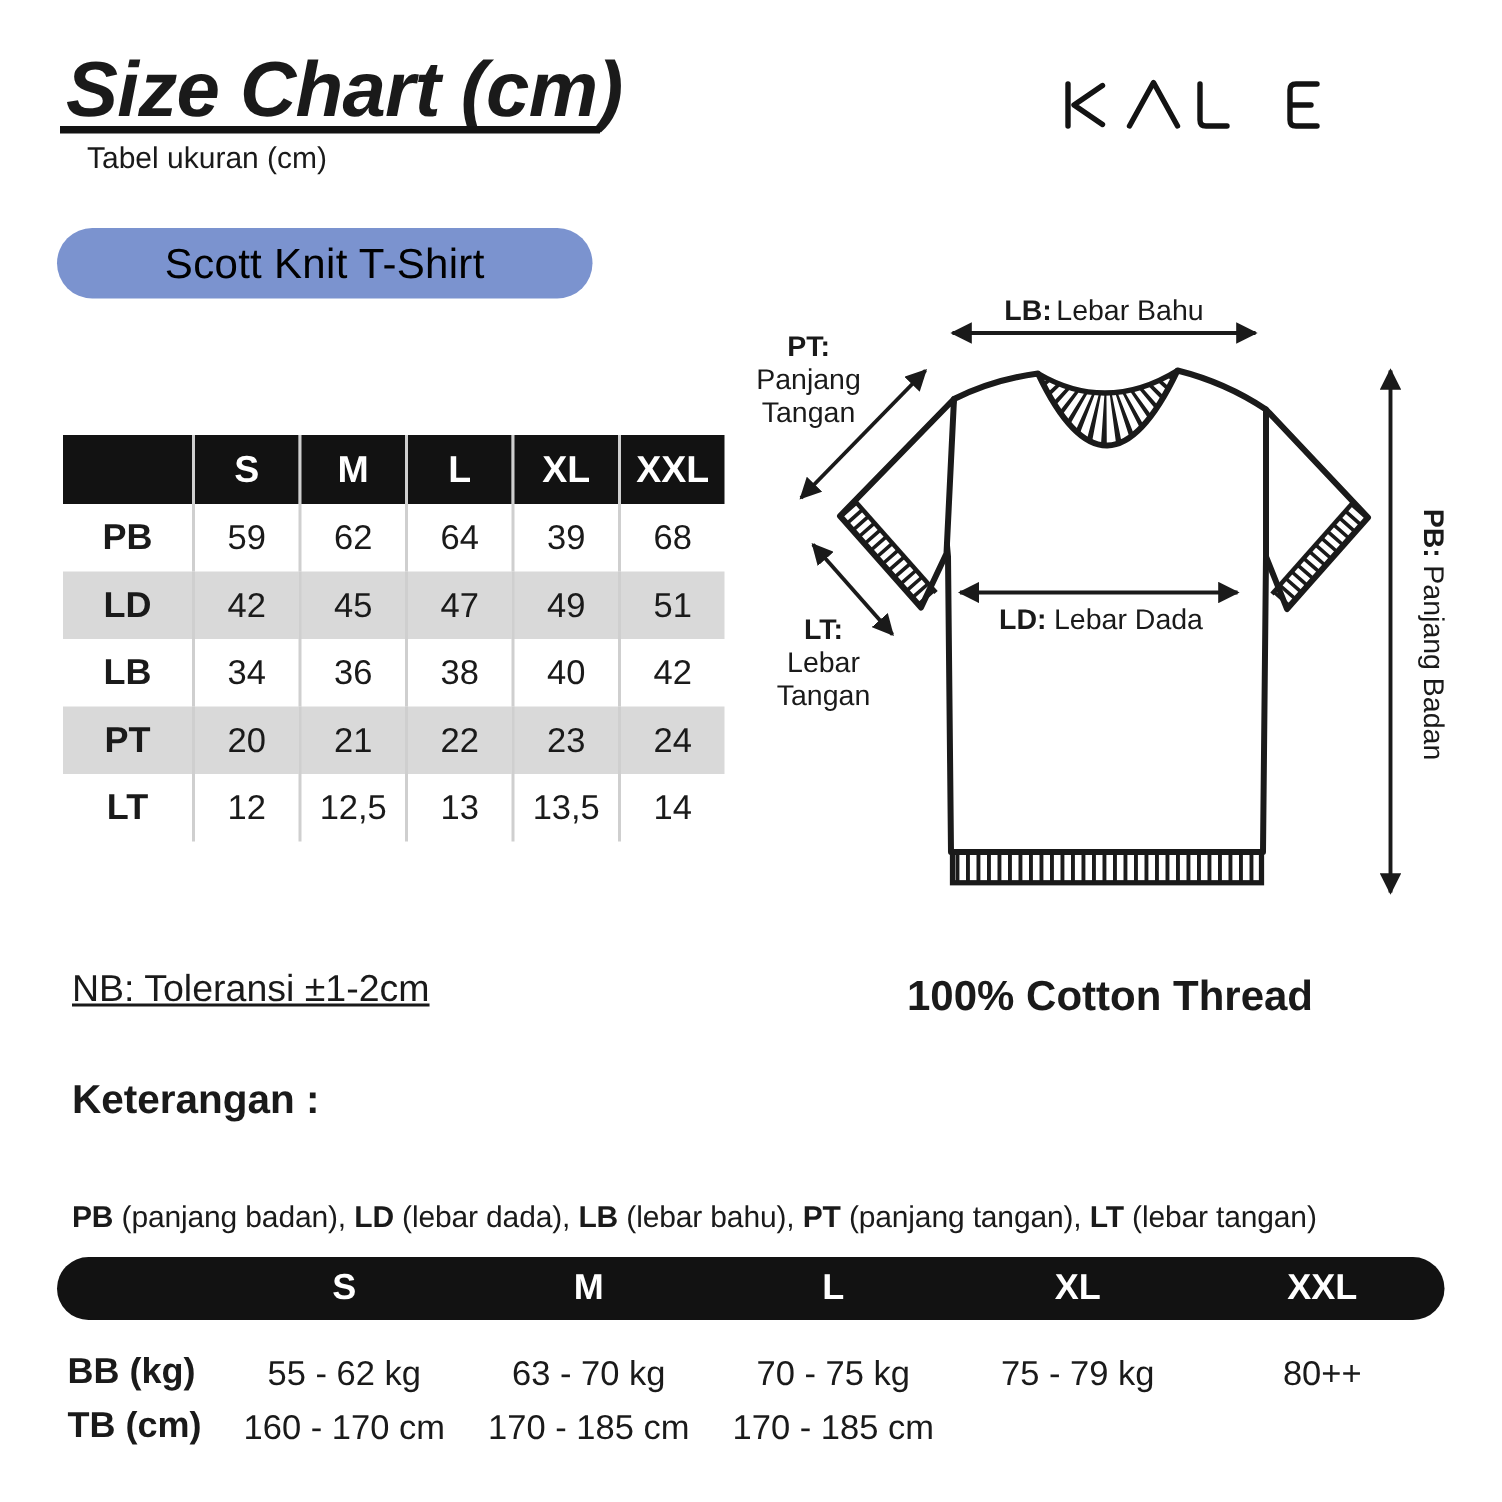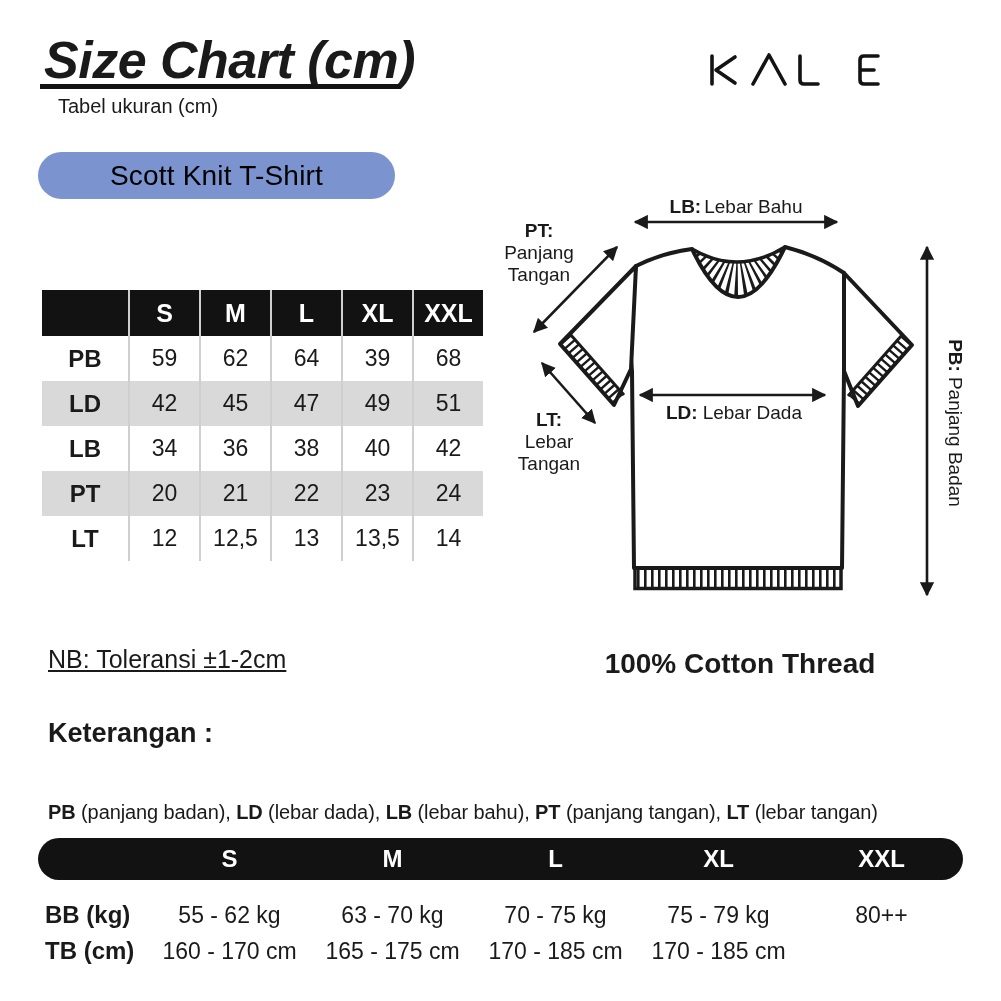"165 - 175 cm" div.ft-rcell { html: <div>165 - 175 cm</div> -> none }
